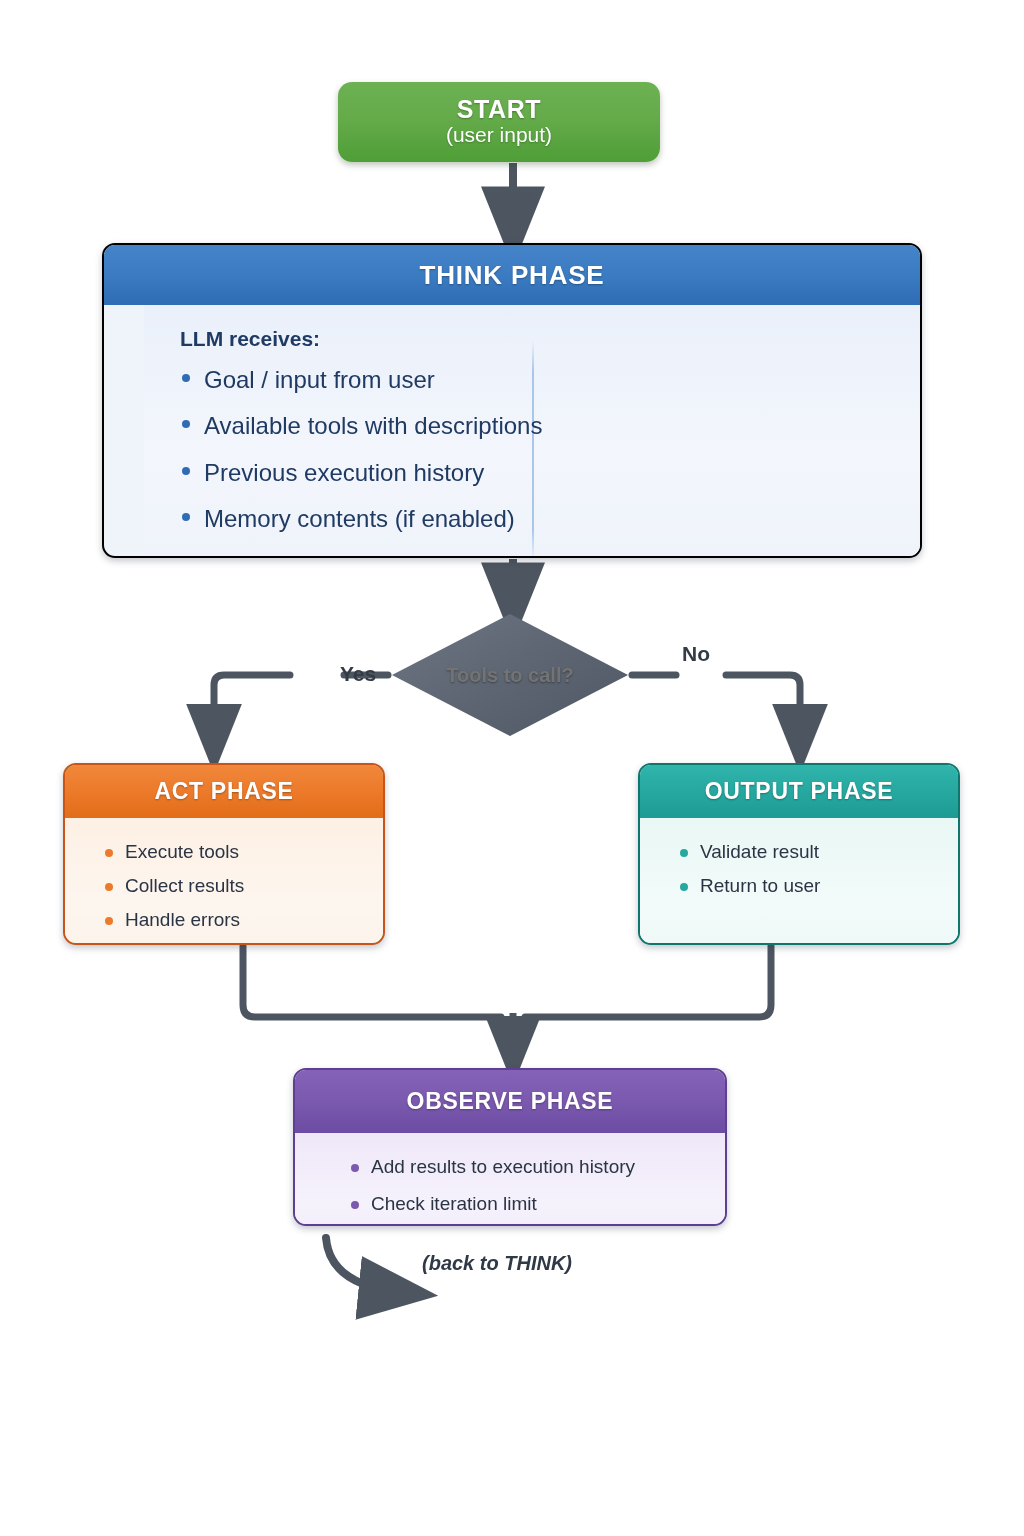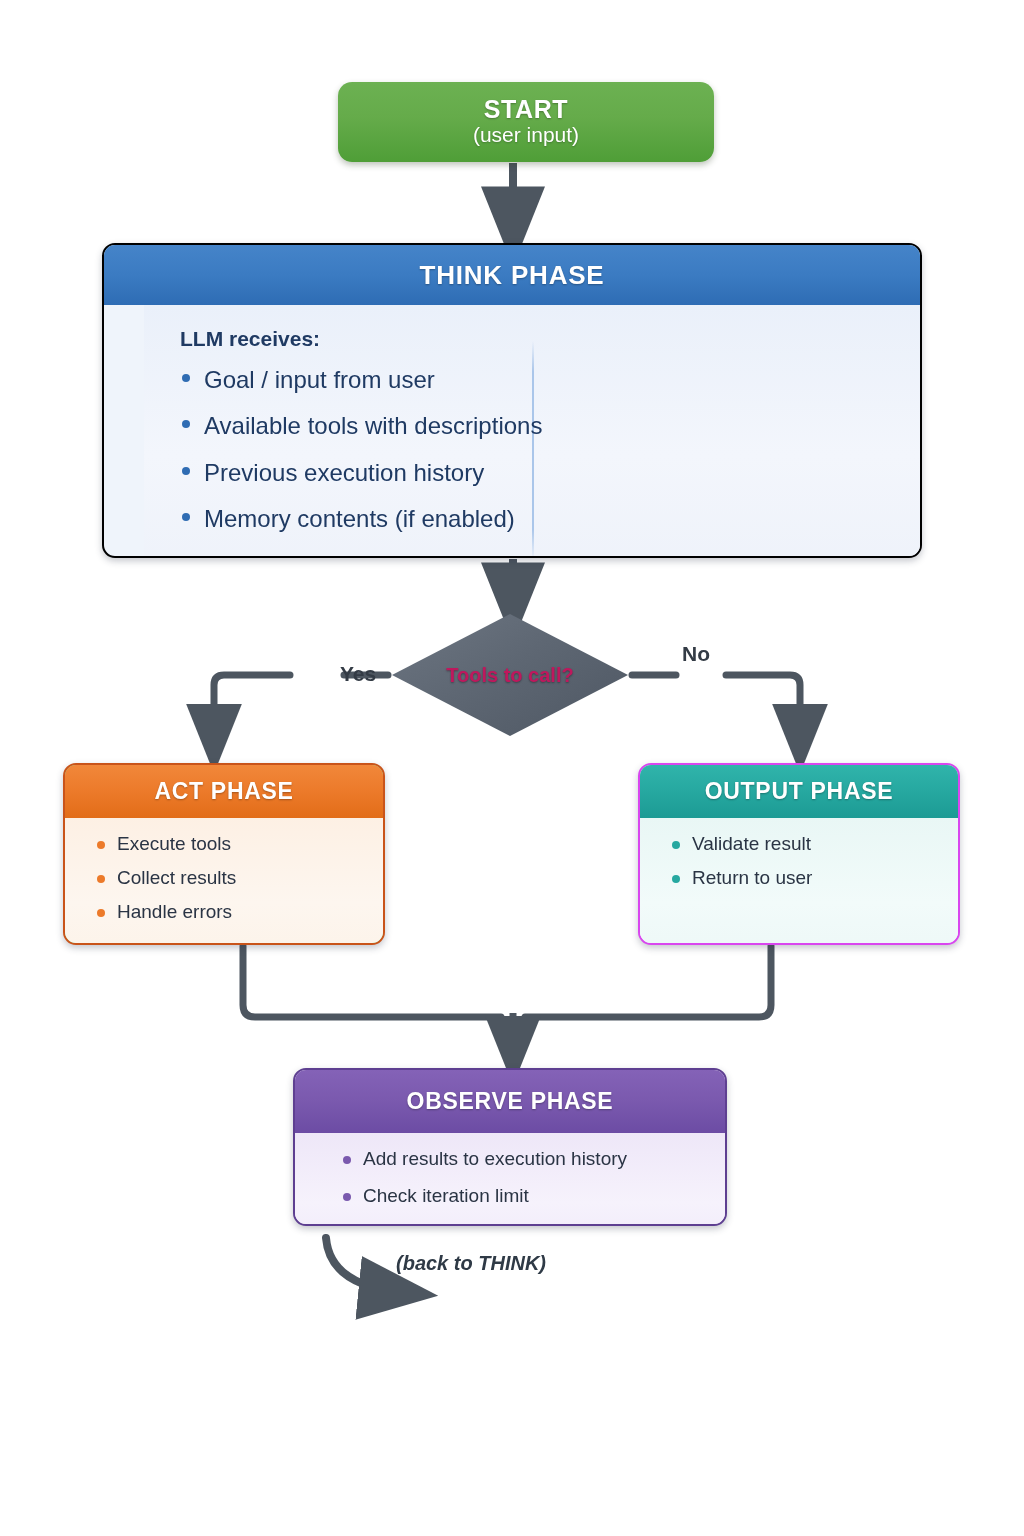"START" .start-node { width: 376px -> 322px }
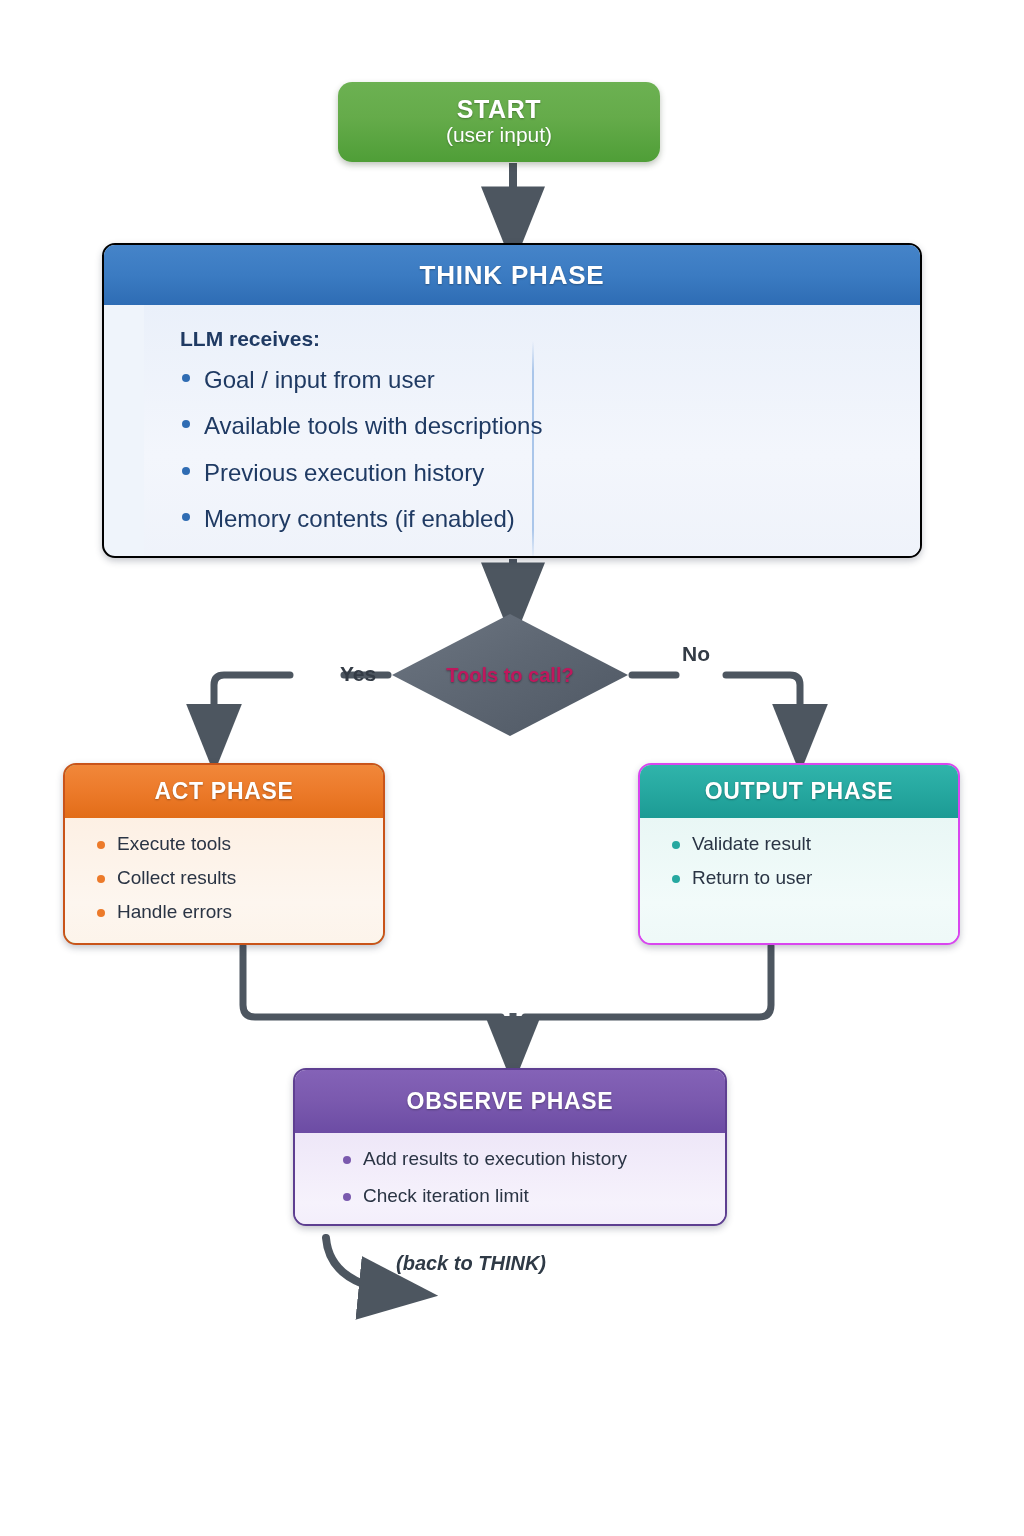"Tools to call?" .diamond-label { color: #be185d -> #737373 }
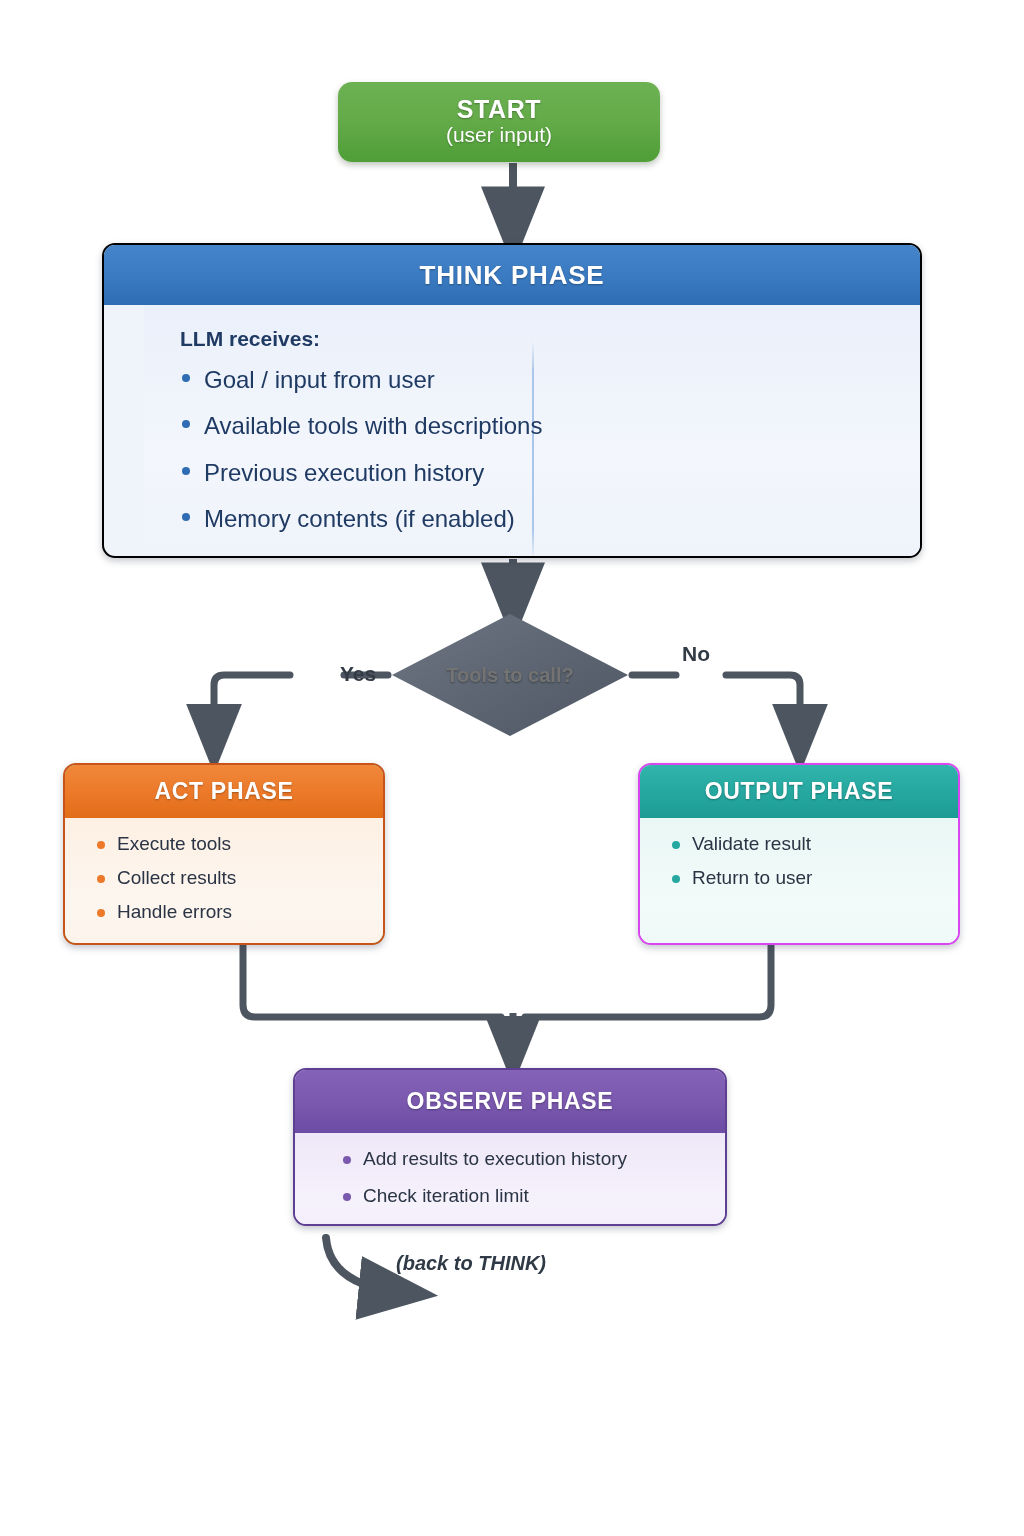"OUTPUT PHASE" .output-card { border: 2px solid #d946ef -> 2px solid #0f766e }
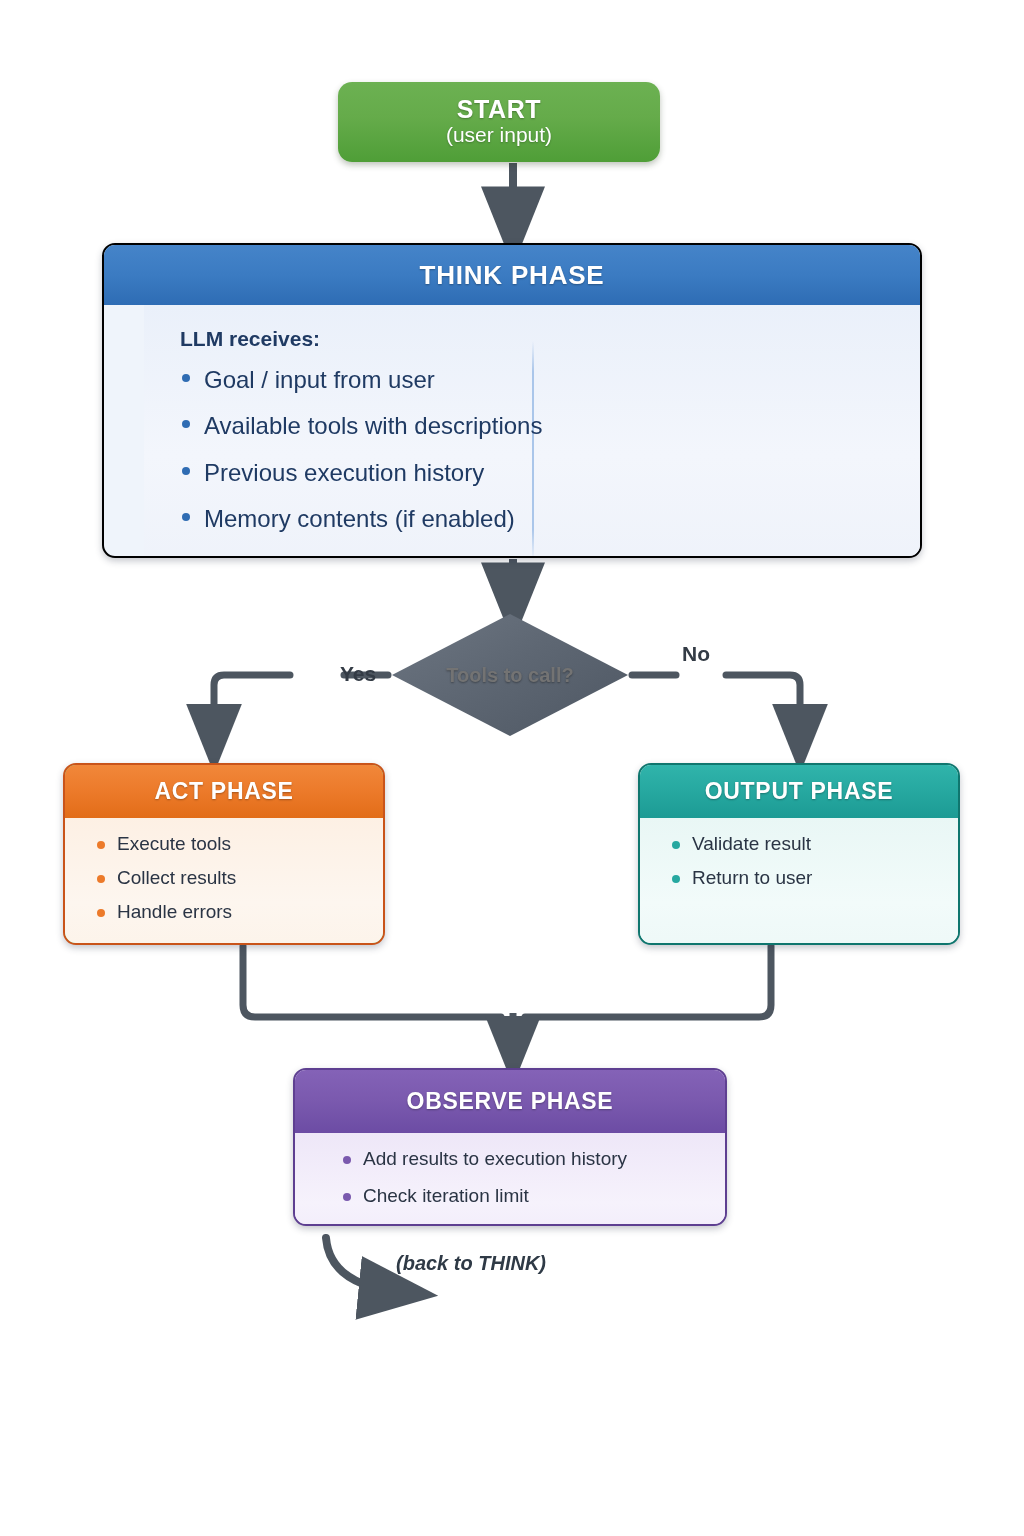"Execute tools" .mini-list { margin: 0 -> 8px }
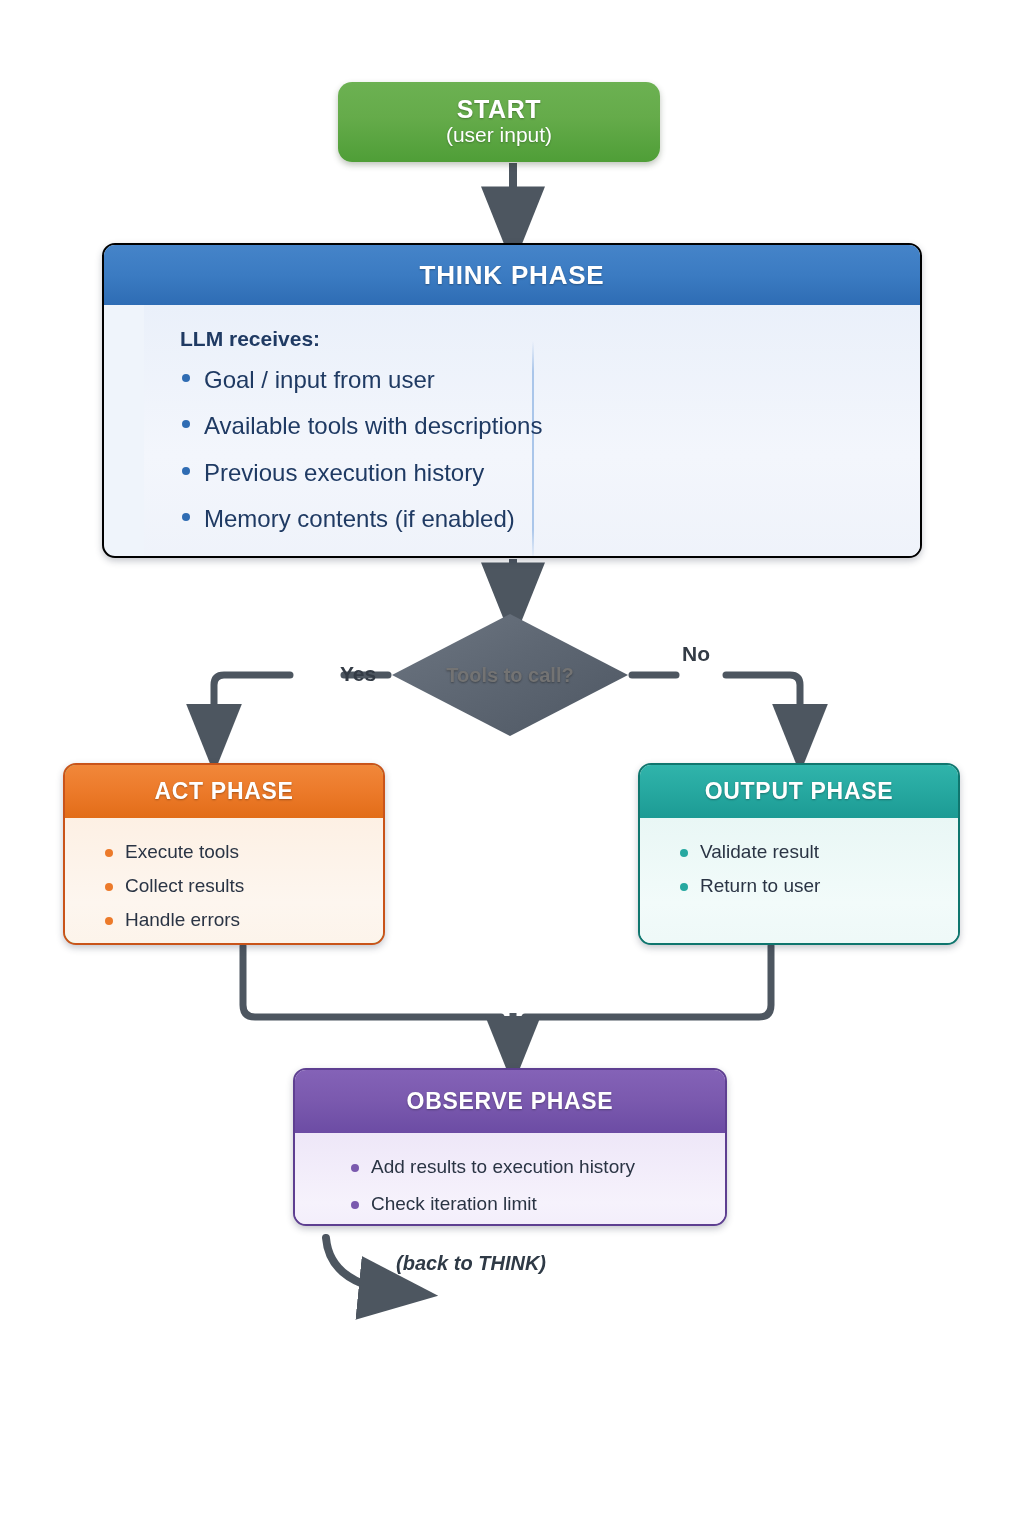"(back to THINK)" .loop-label { left: 396px -> 422px }
